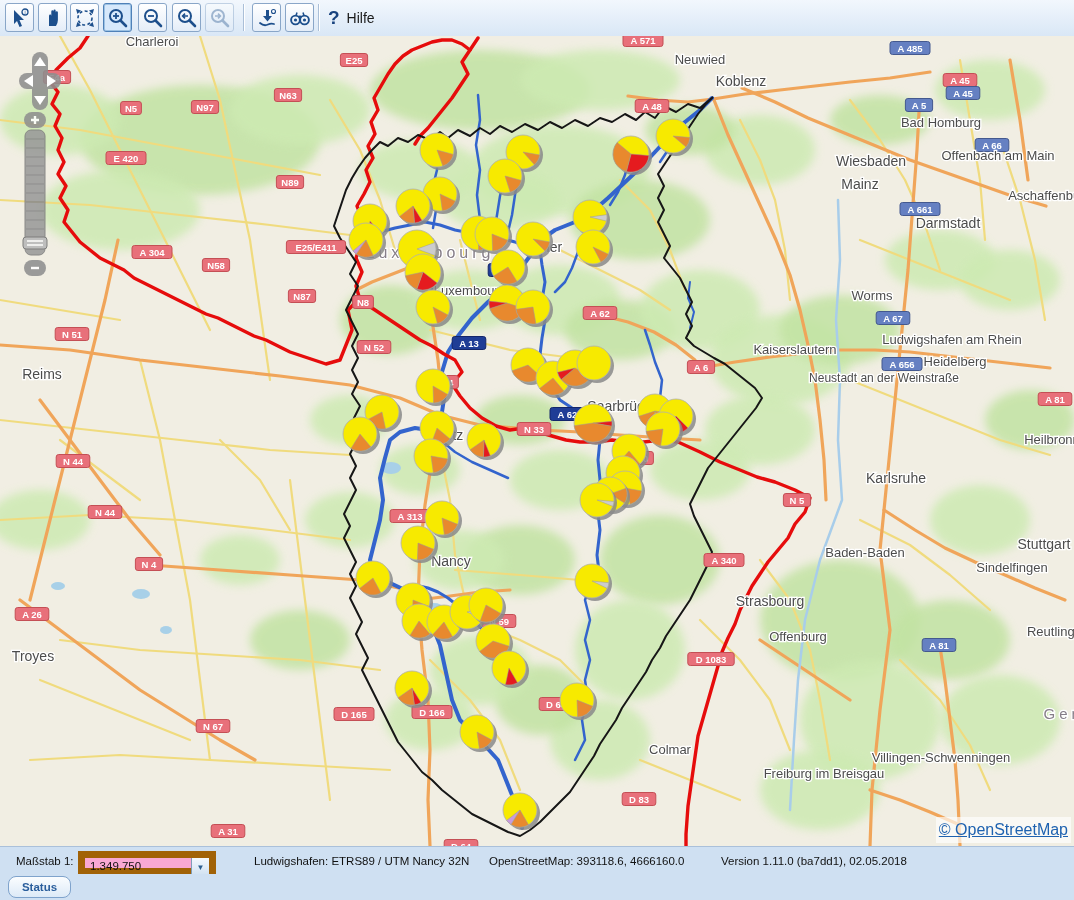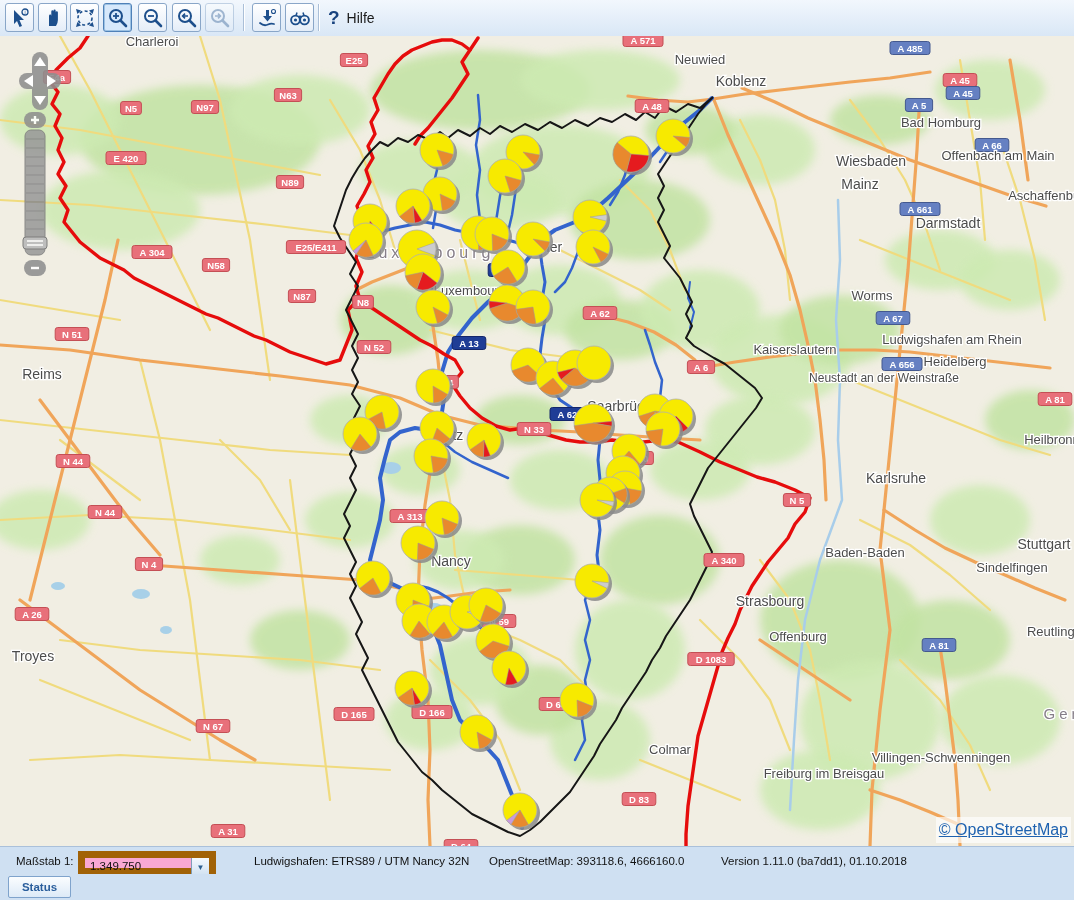"Version 1.11.0 (ba7dd1), 01.10.2018" span.slabel { text: 01.10.2018 -> 02.05.2018 }
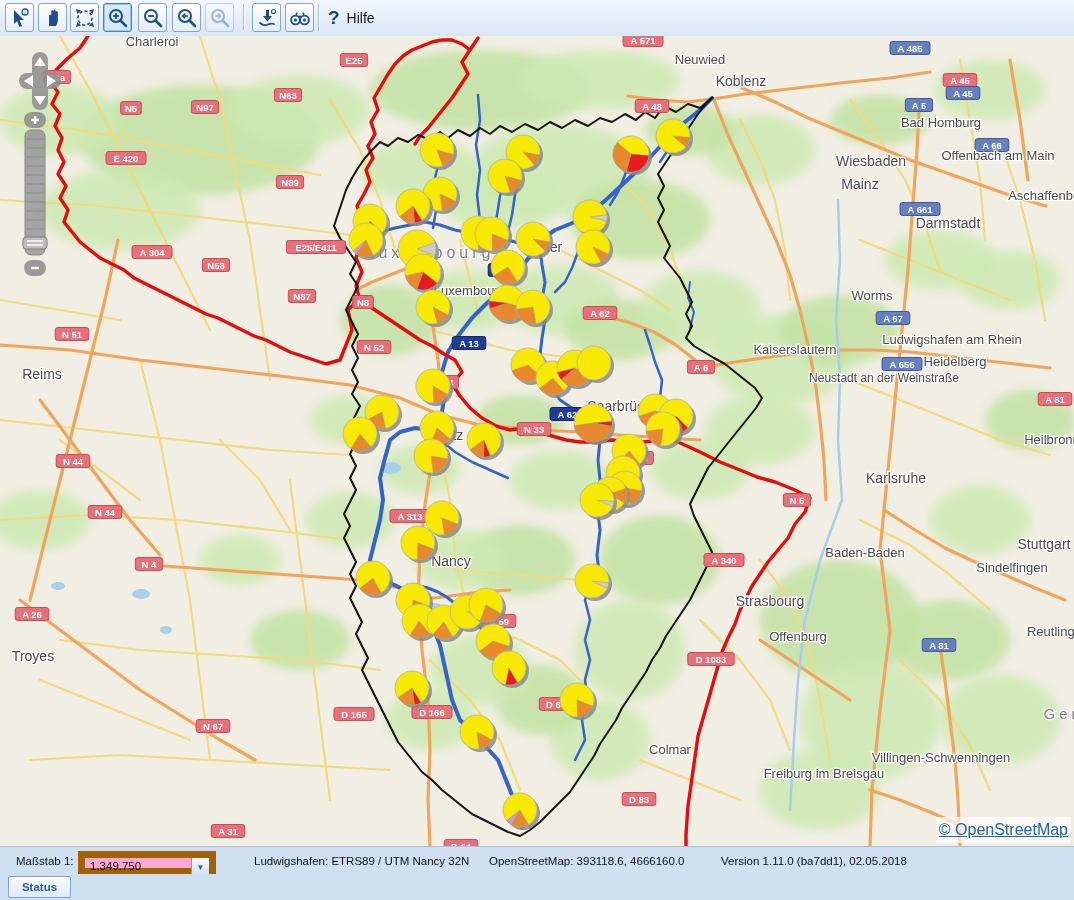"Status" #status-btn { border-radius: 2px -> 8px }
